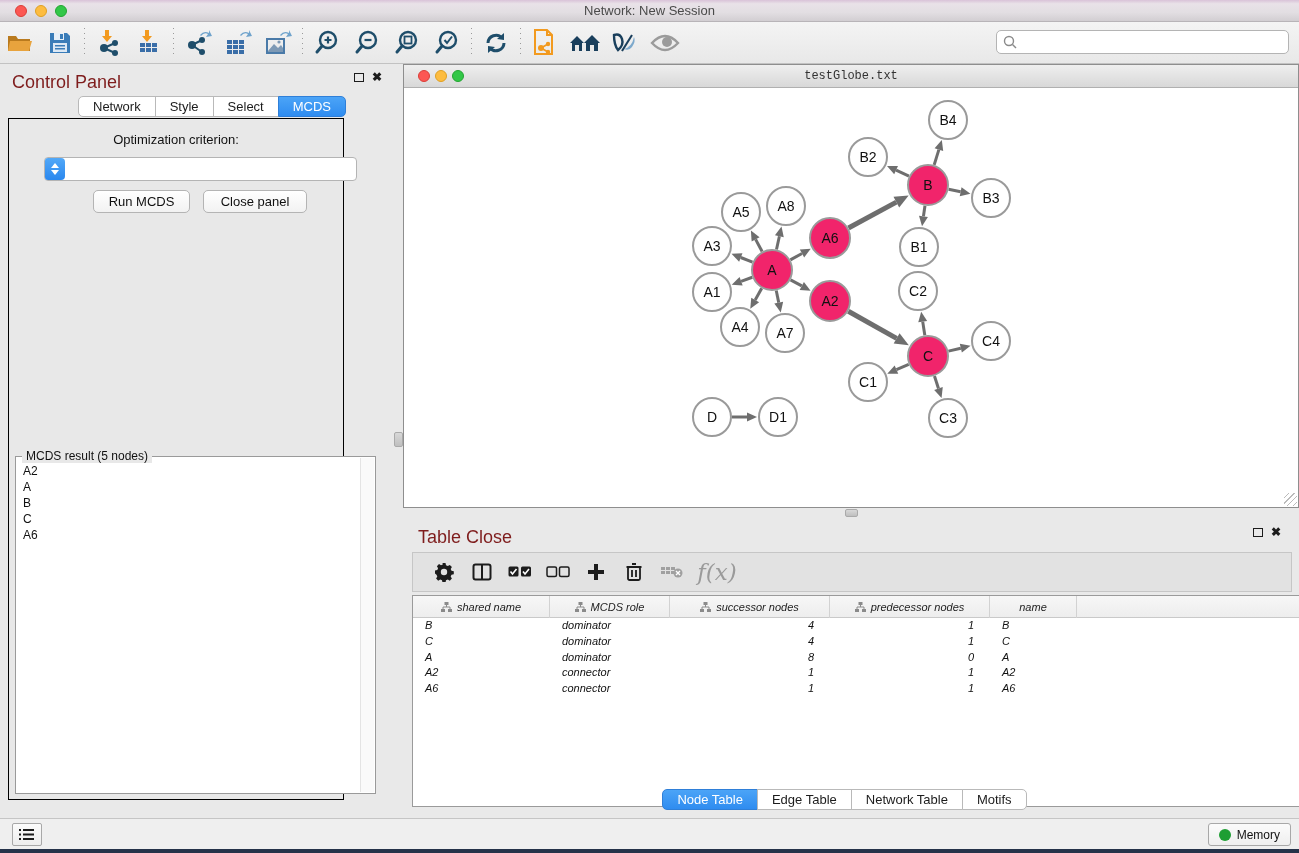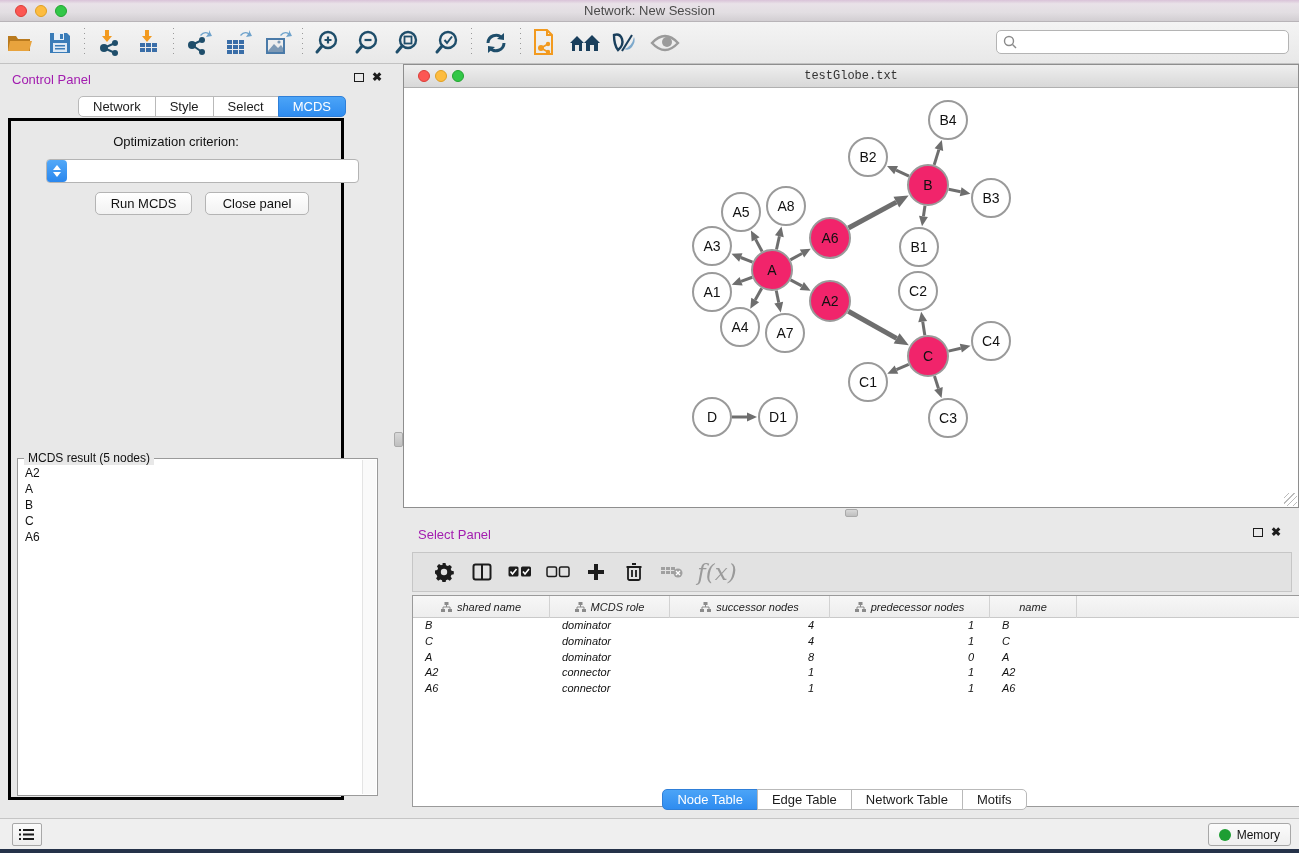"Control Panel" .panel-title { color: #a21caf -> #7f1d1d; font-size: 13px -> 18px }
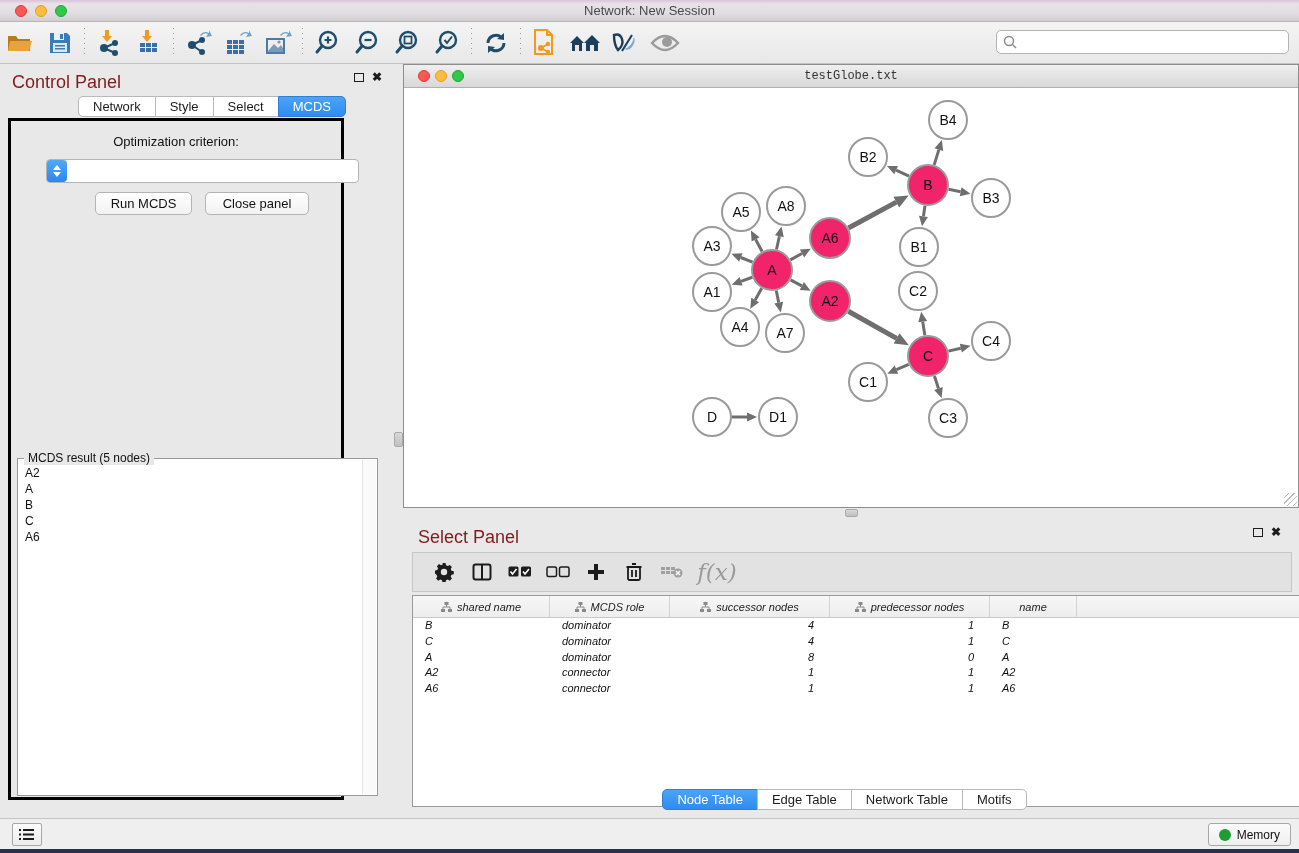"Optimization criterion:" .cpanel-content { border: 3px solid #000000 -> 1px solid #000000 }
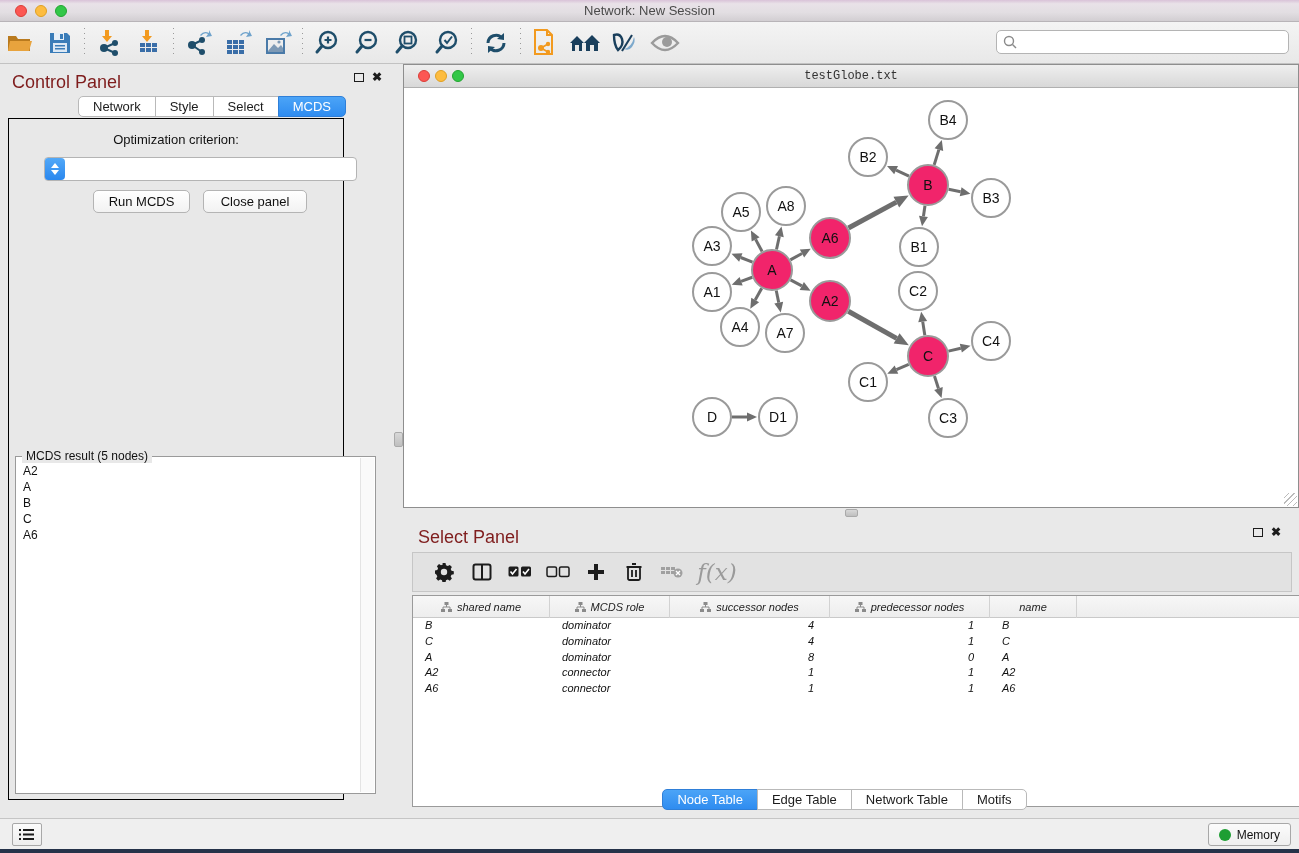"Select Panel" div.panel-title { text: Select Panel -> Table Close }
